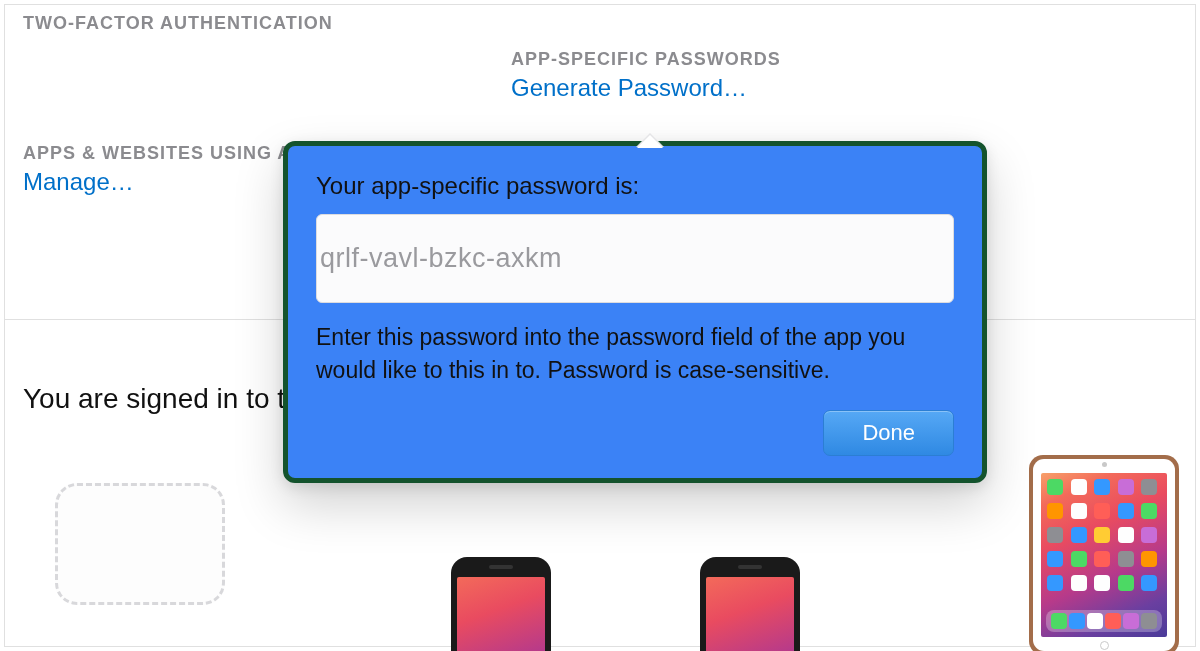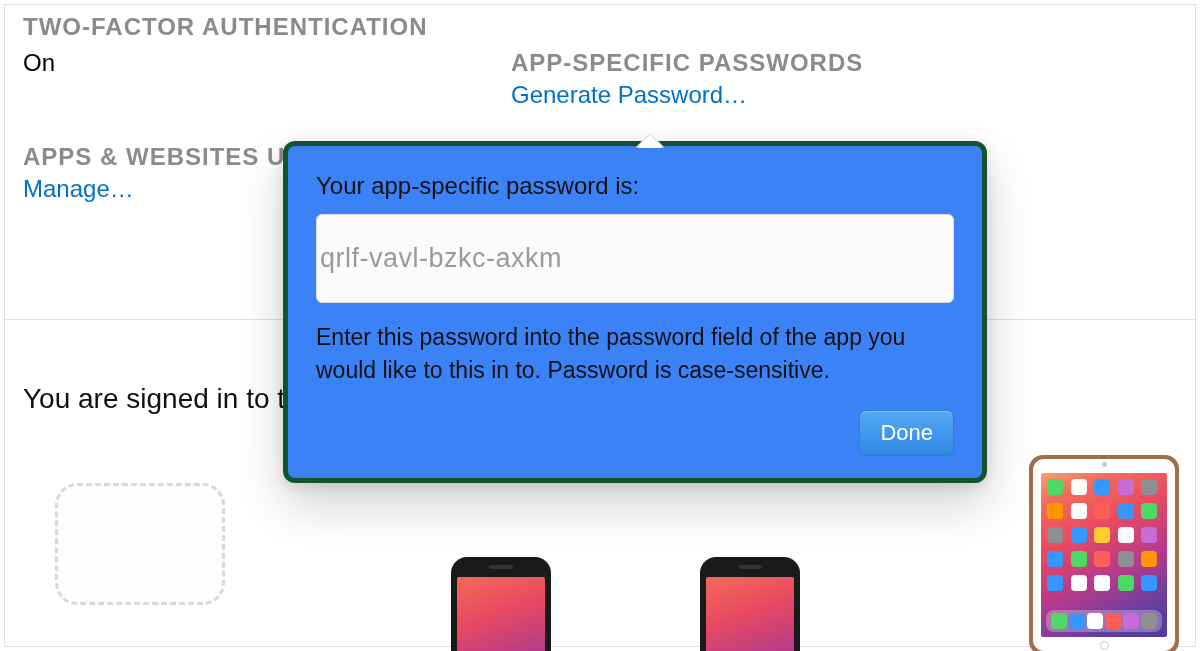"TWO-FACTOR AUTHENTICATION" .section-label { font-size: 24px -> 18px }
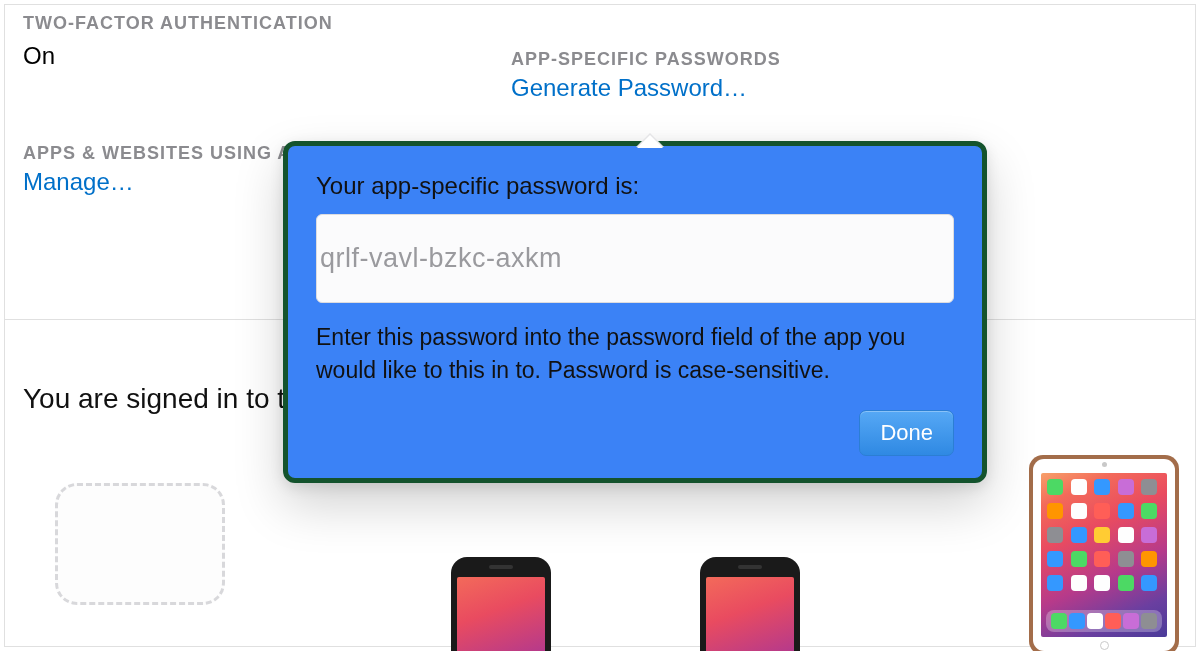"On" div.value { html: <div>On</div> -> none }
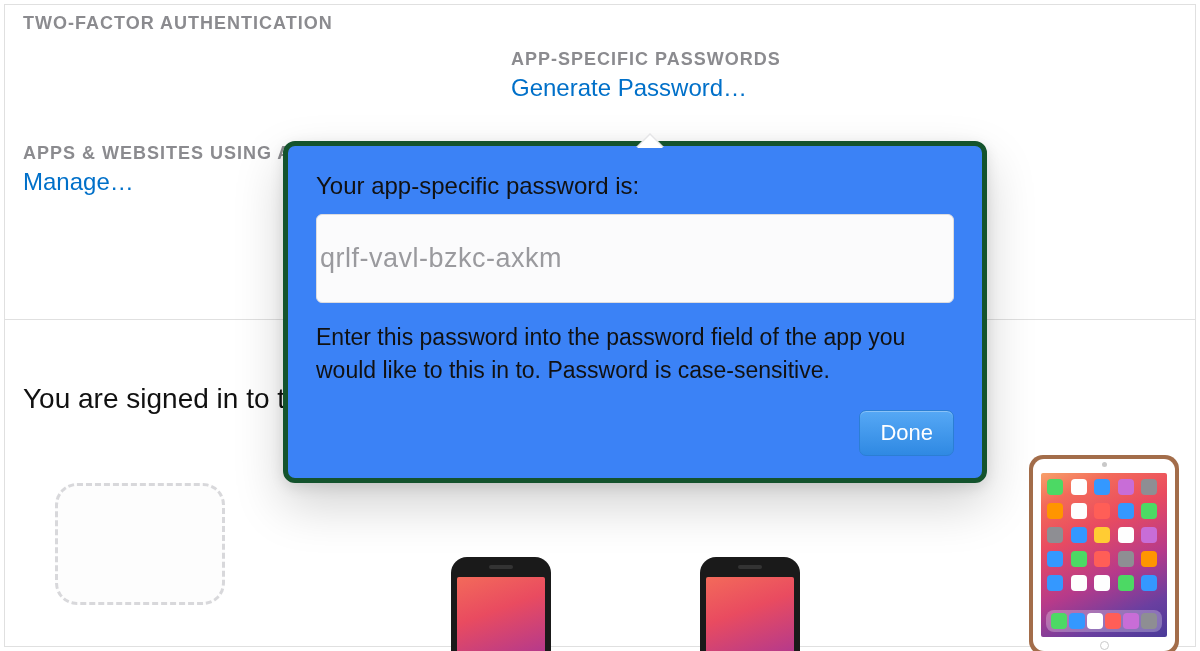"Done" .btn-done { padding: 9px 20px -> 9px 38px }
